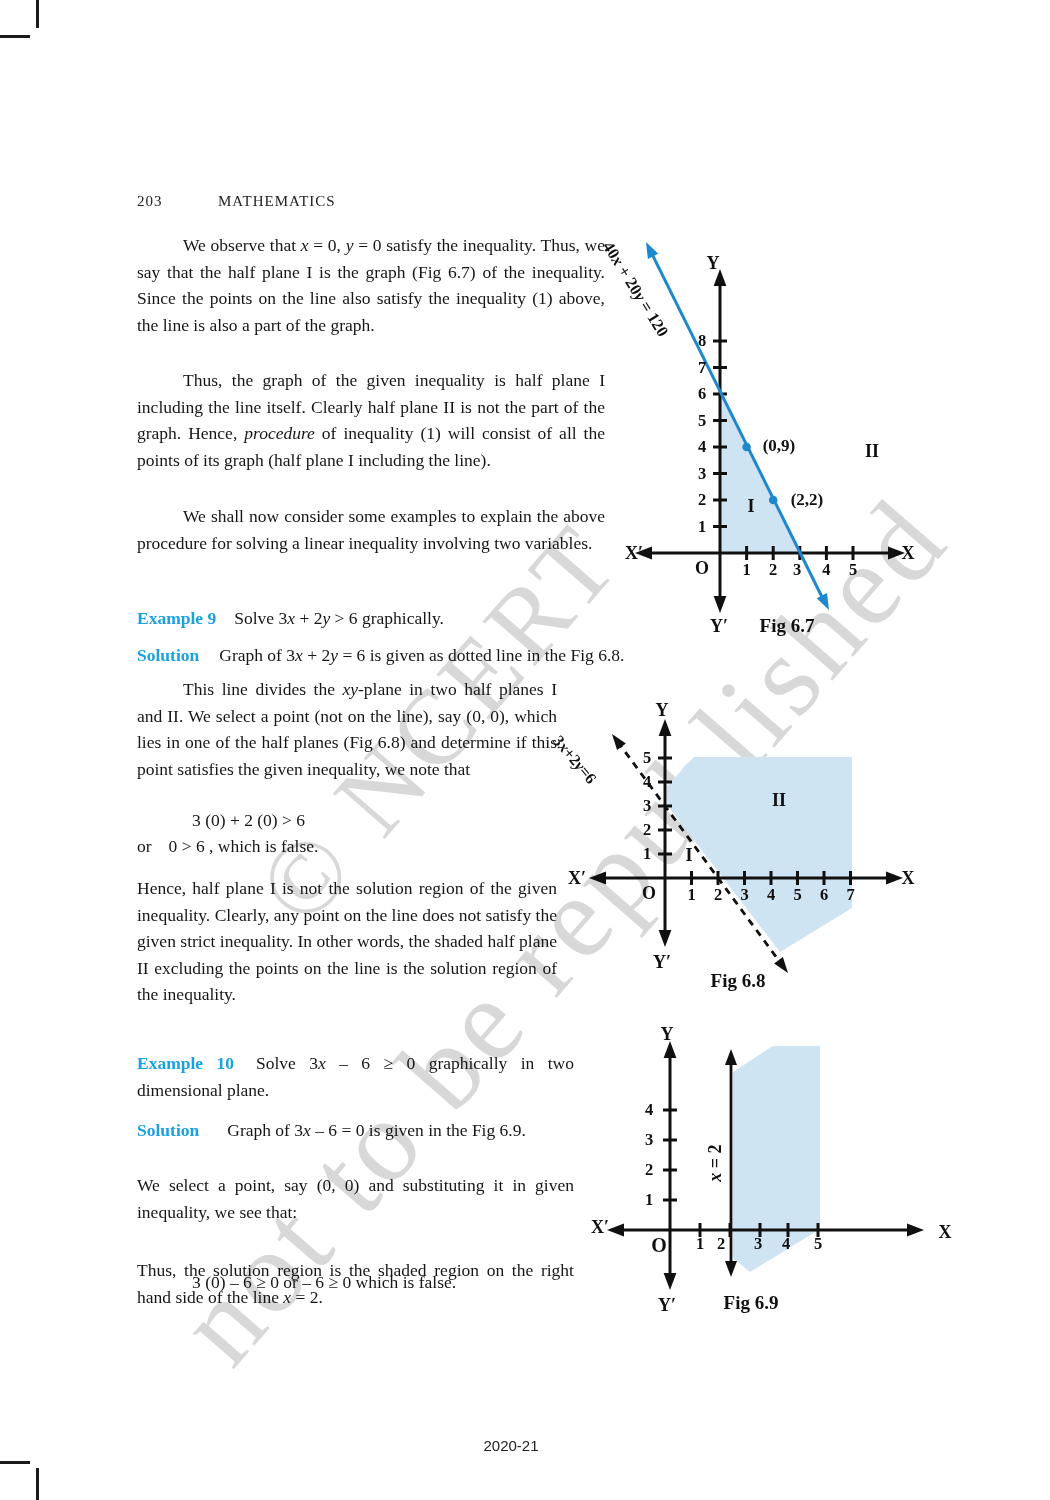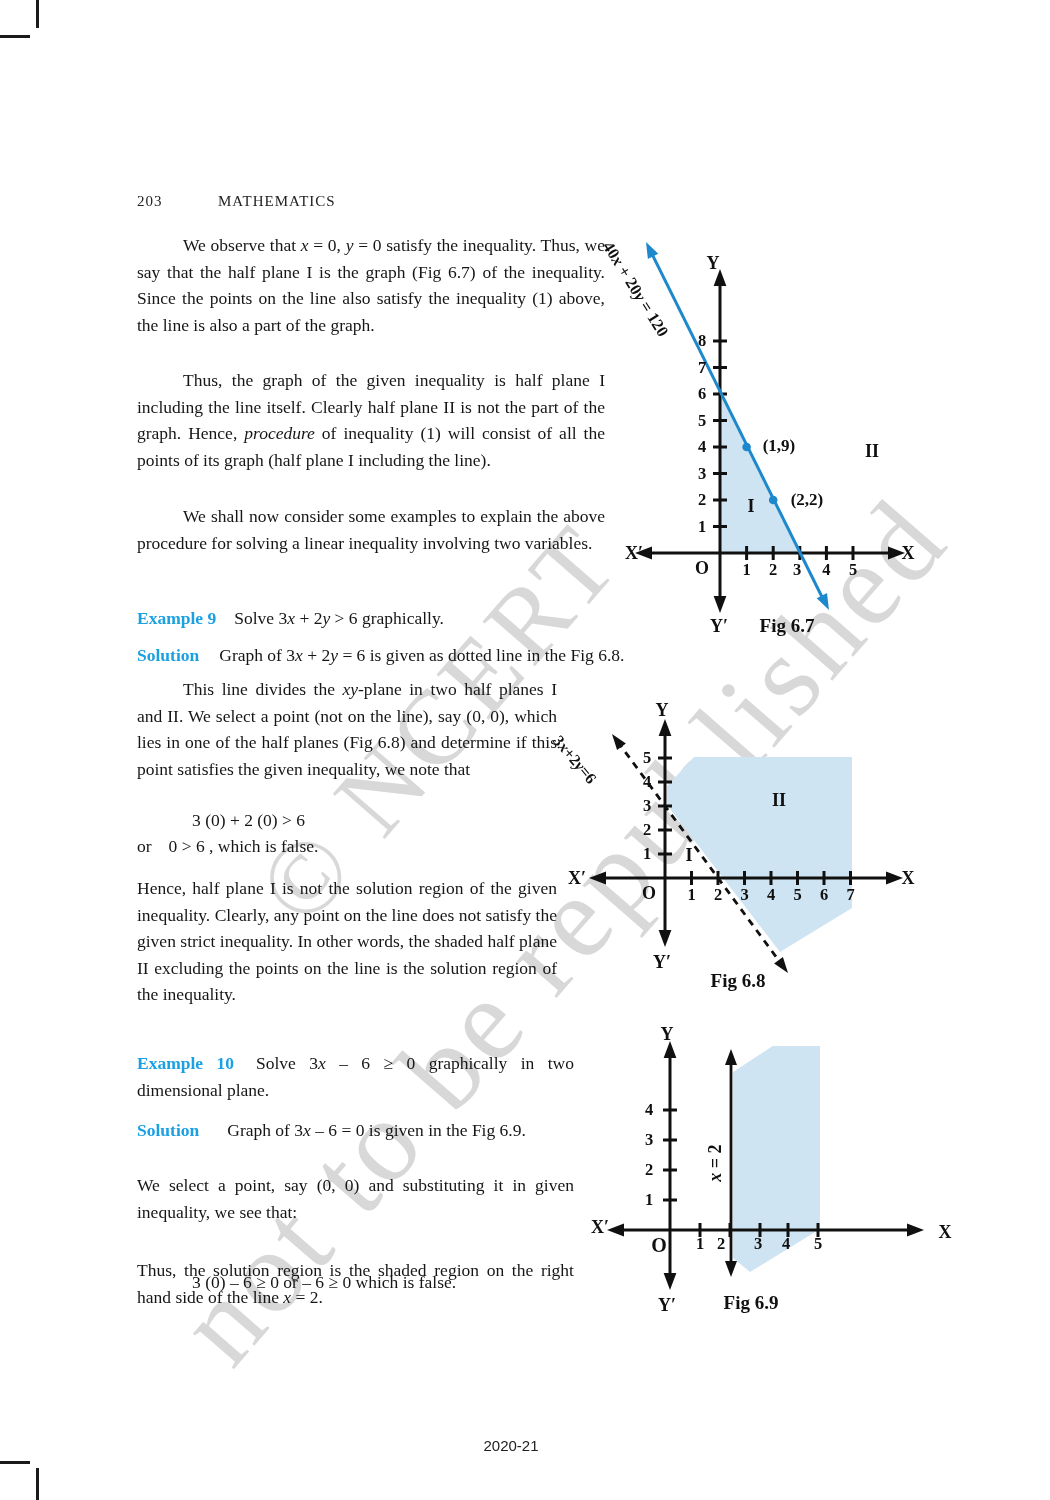"(1,9)" span.fl { text: 1,9 -> 0,9 }
